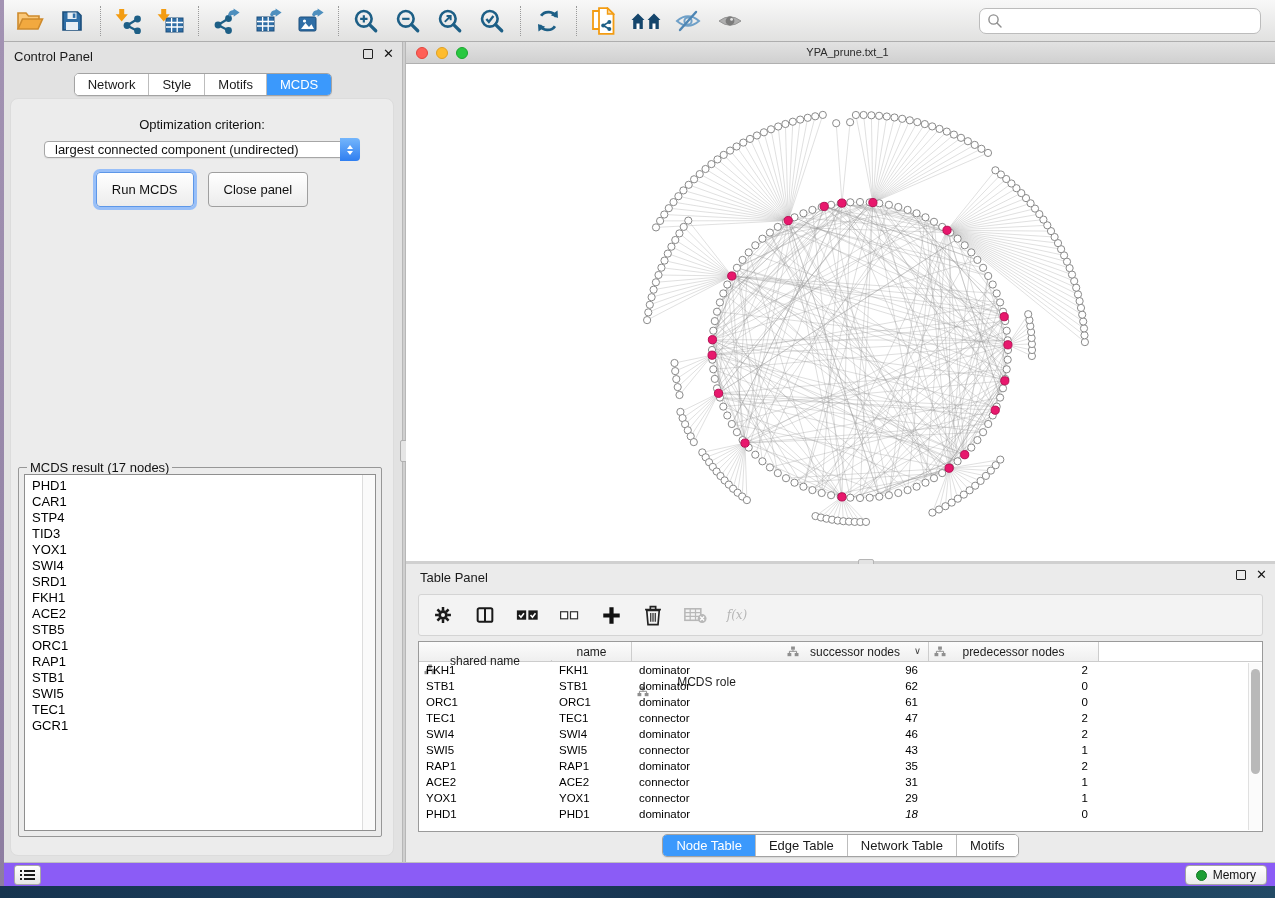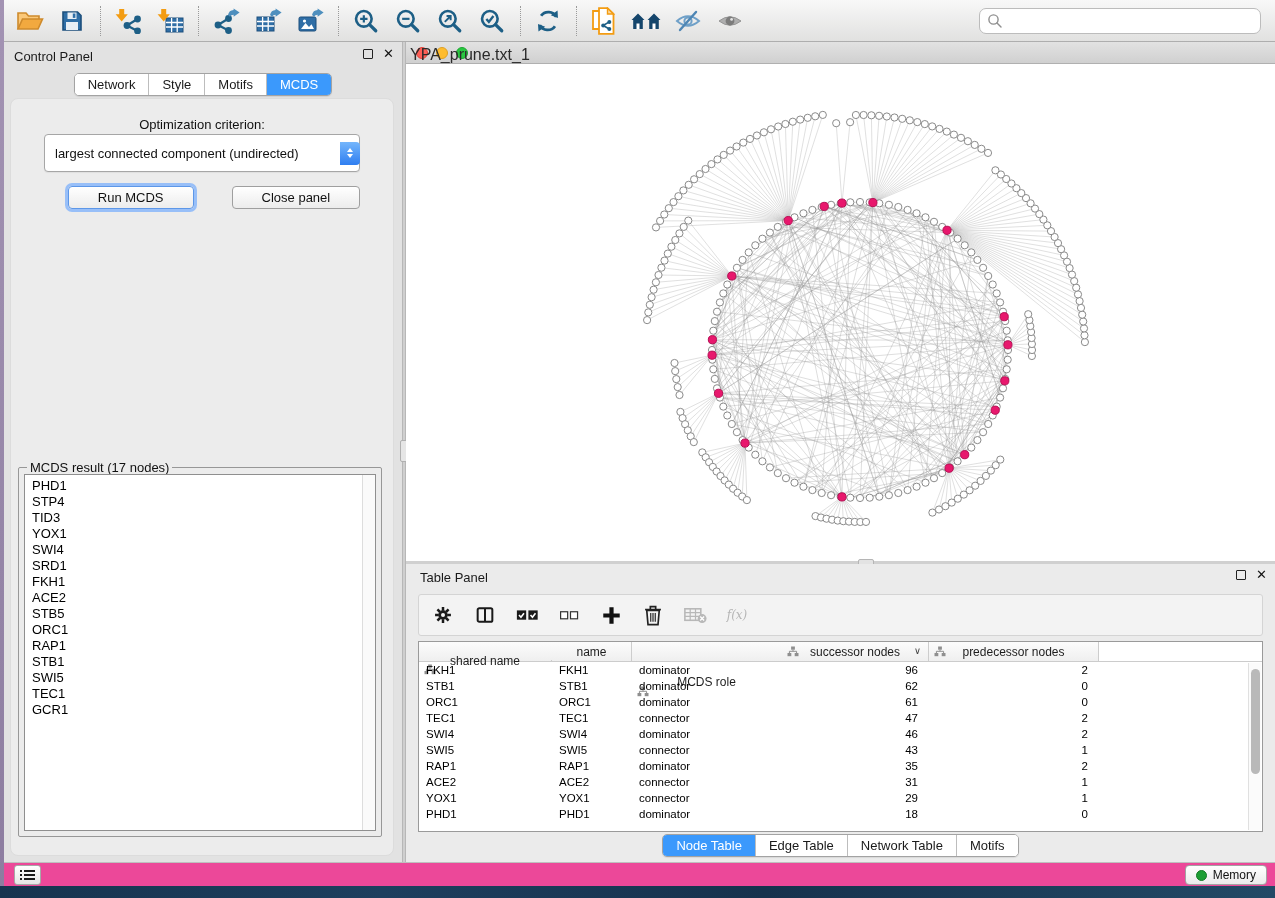"YPA_prune.txt_1" .nw-title { font-size: 16px -> 11px; left: 4px -> 14px; text-align: none -> center }
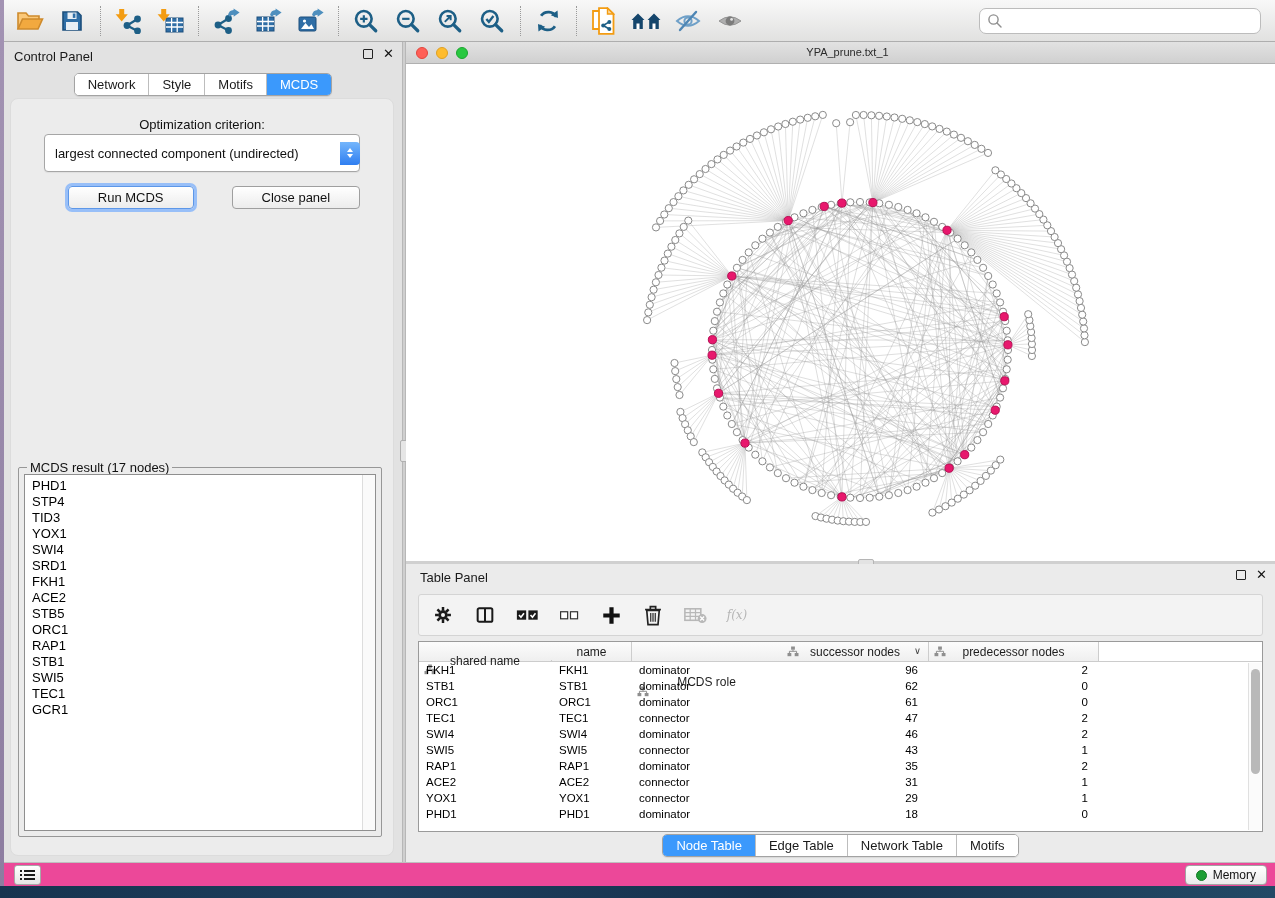"largest connected component (undirected)" .dropdown { height: 38px -> 17px; margin: 2px auto 0 -> 9px auto 0 }
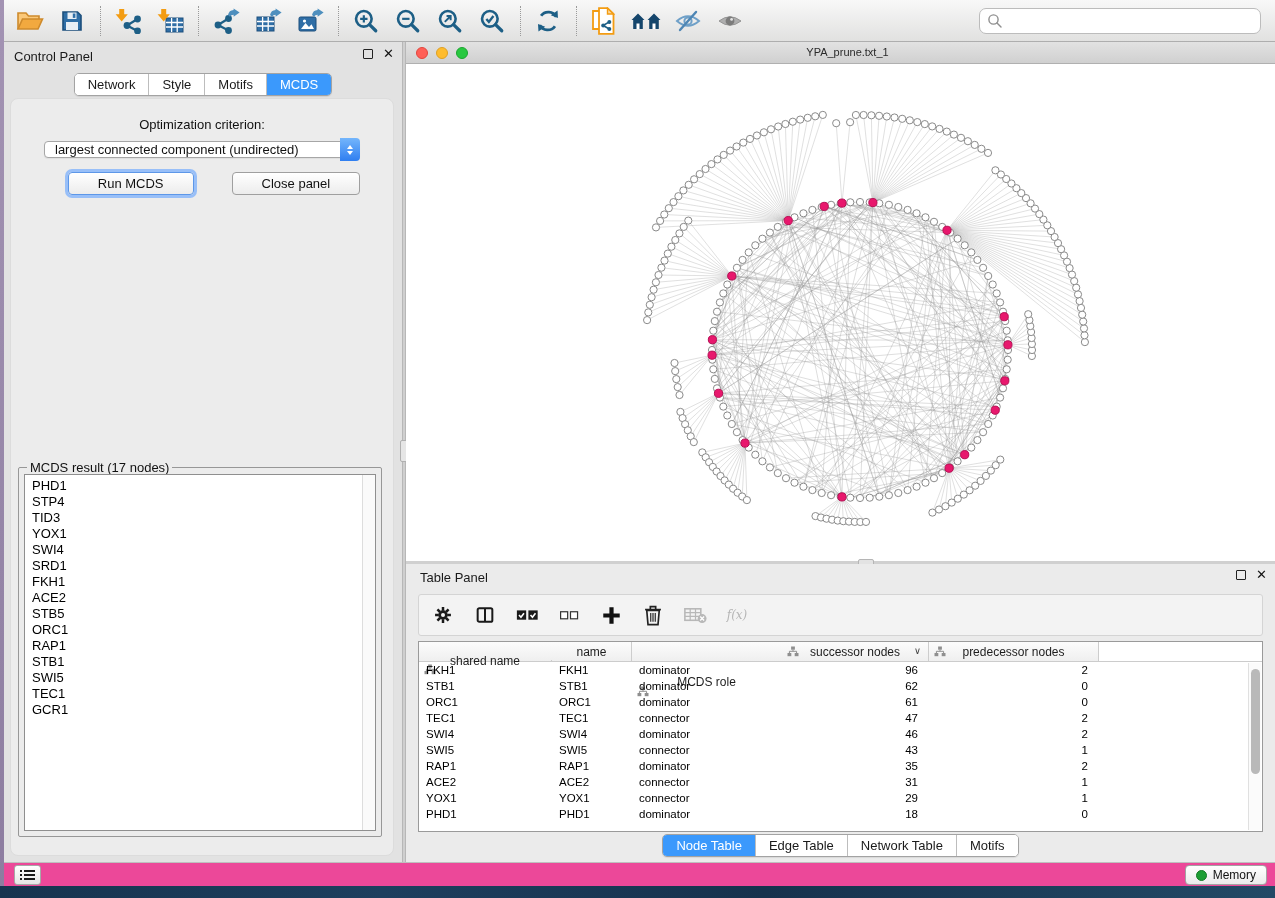"Run MCDS" .mac-btn { height: 23px -> 35px; margin-left: 24px -> none; padding: 0 29px -> 0 15px }
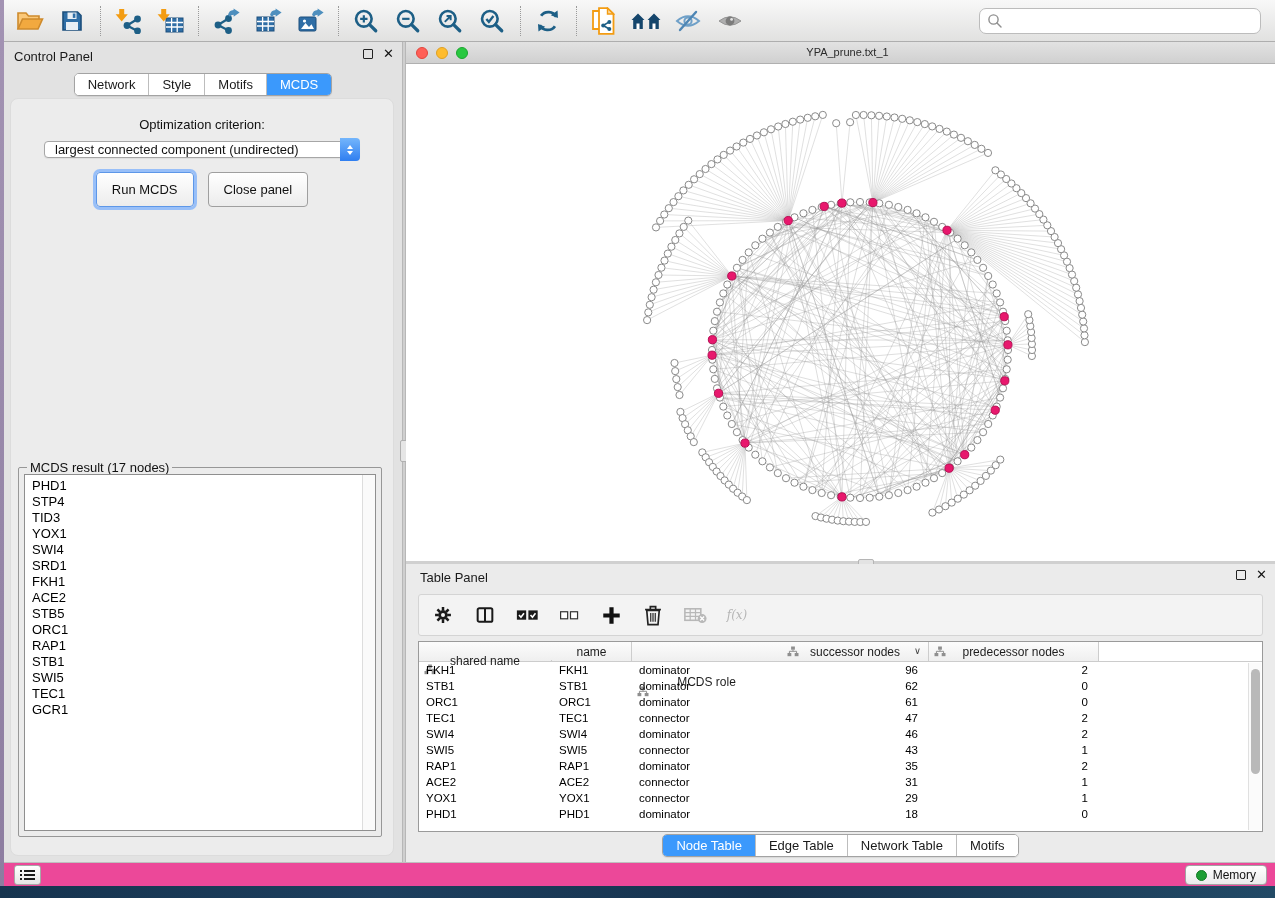"CAR1" div.result-item { html: none -> <div>CAR1</div> }
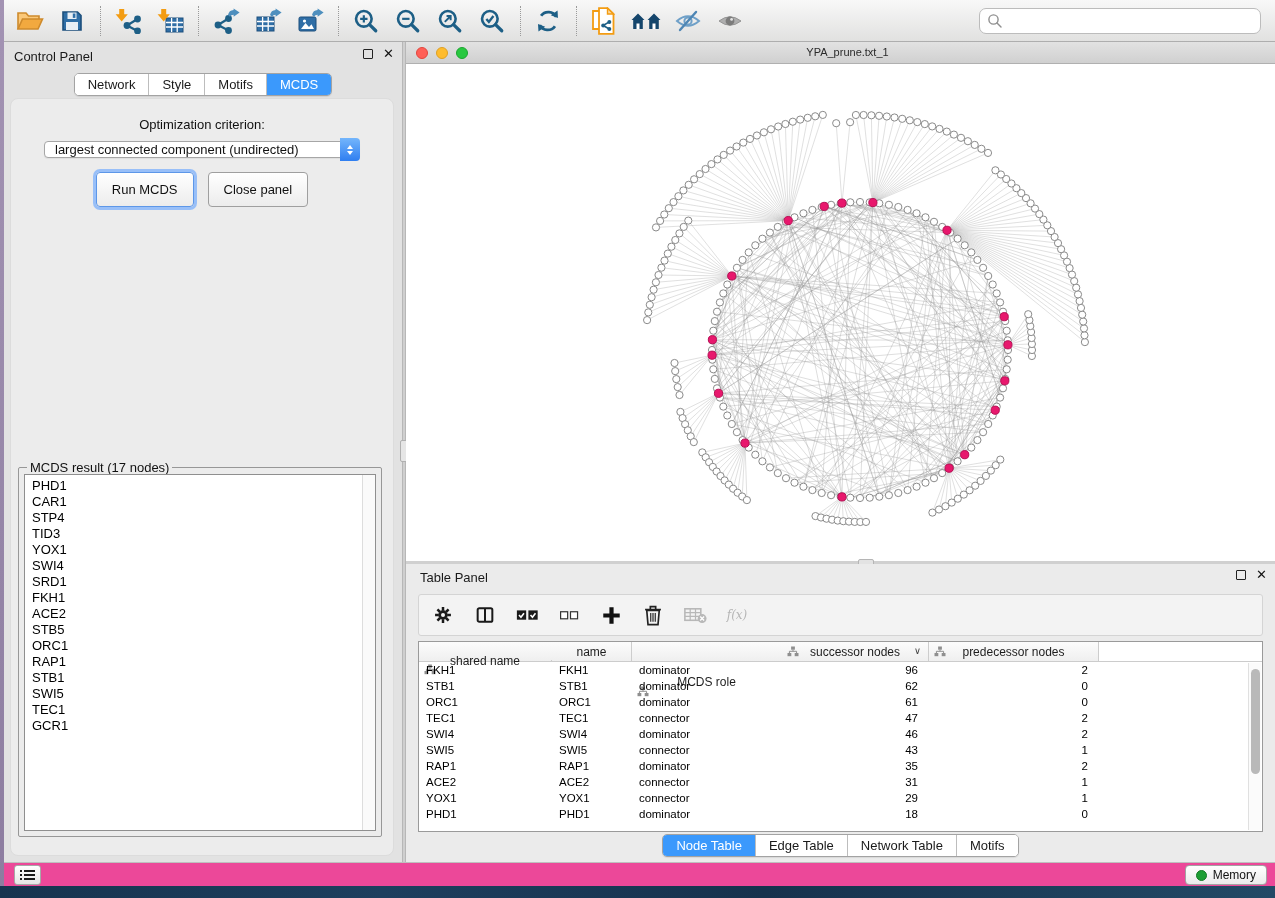"18" div.nt-cell { font-style: none -> italic }
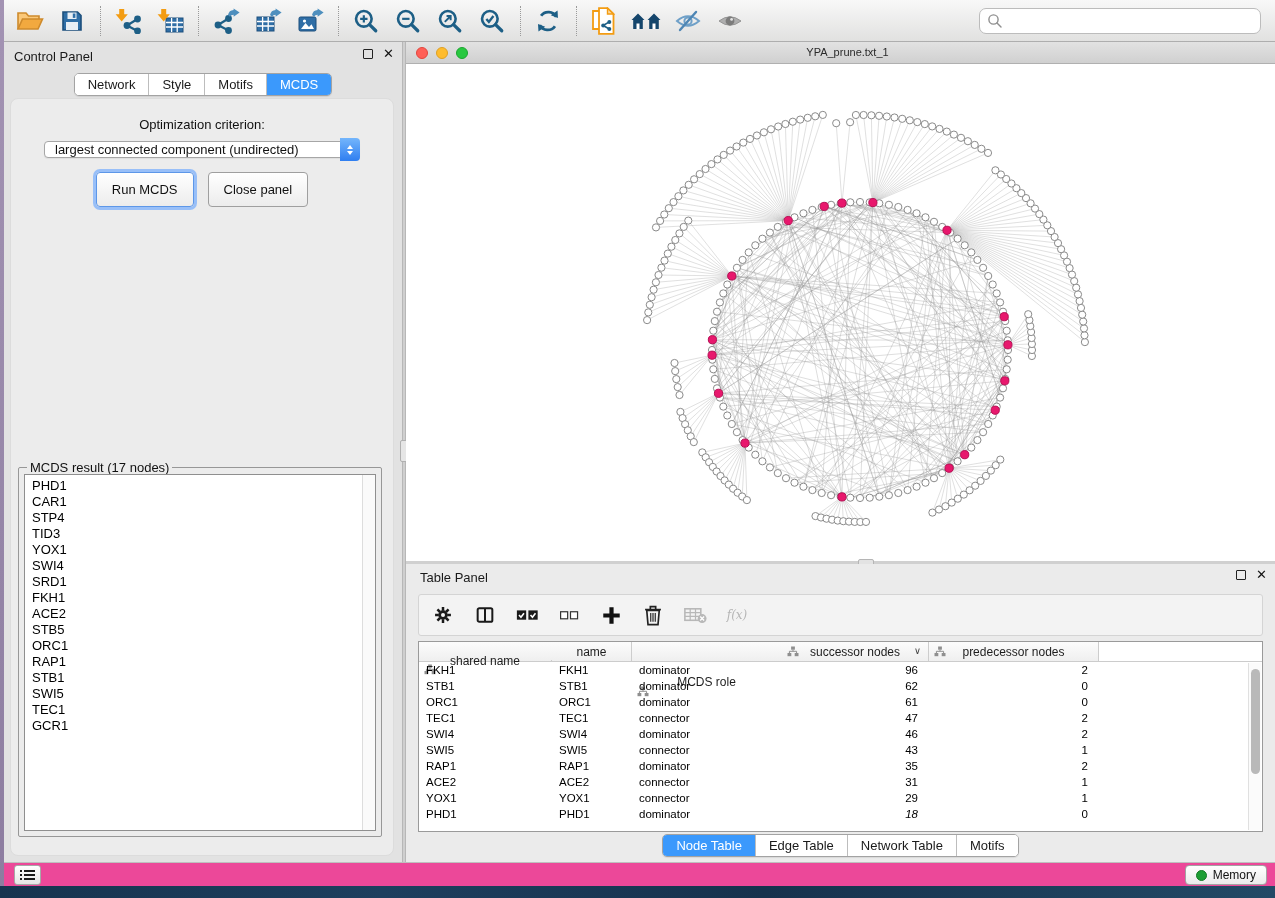"Memory" .status-bar { background: #ec4899 -> #8b5cf6 }
